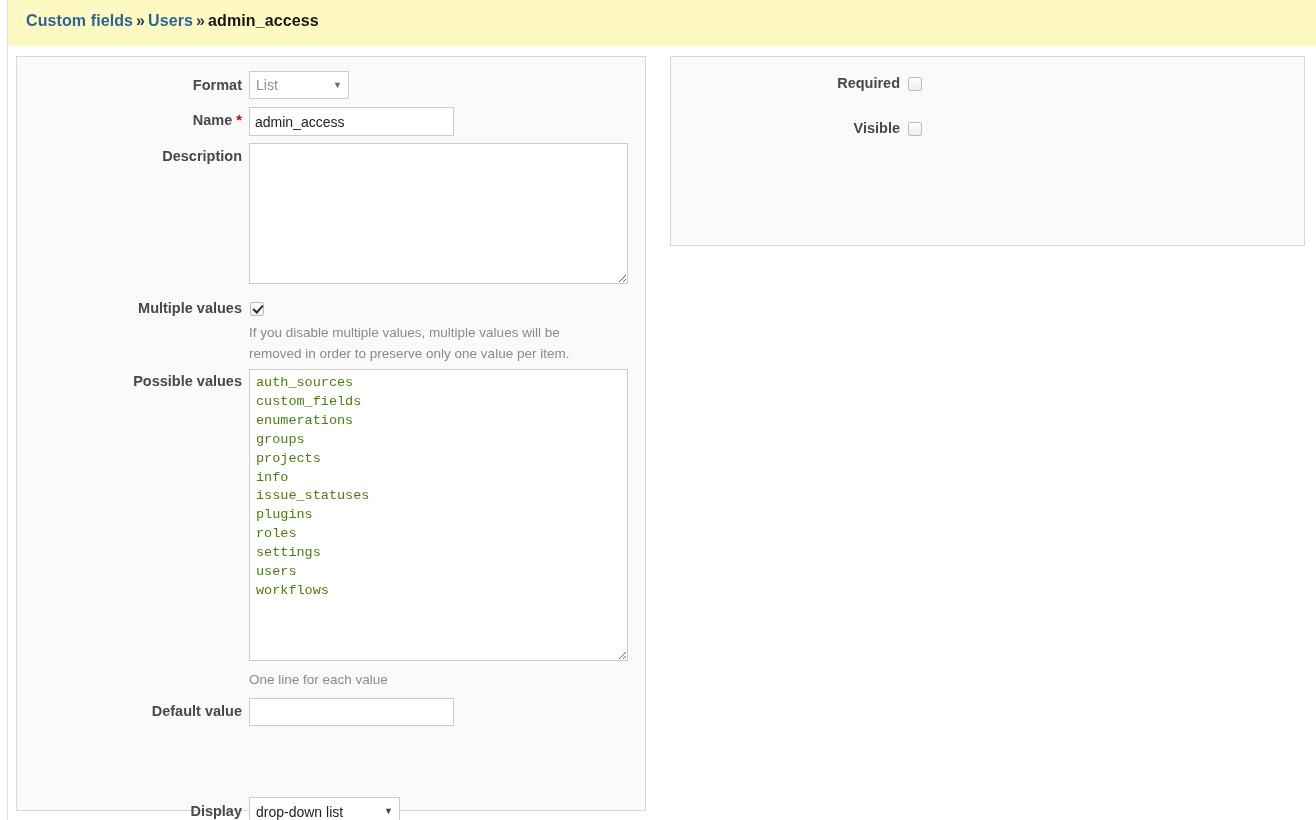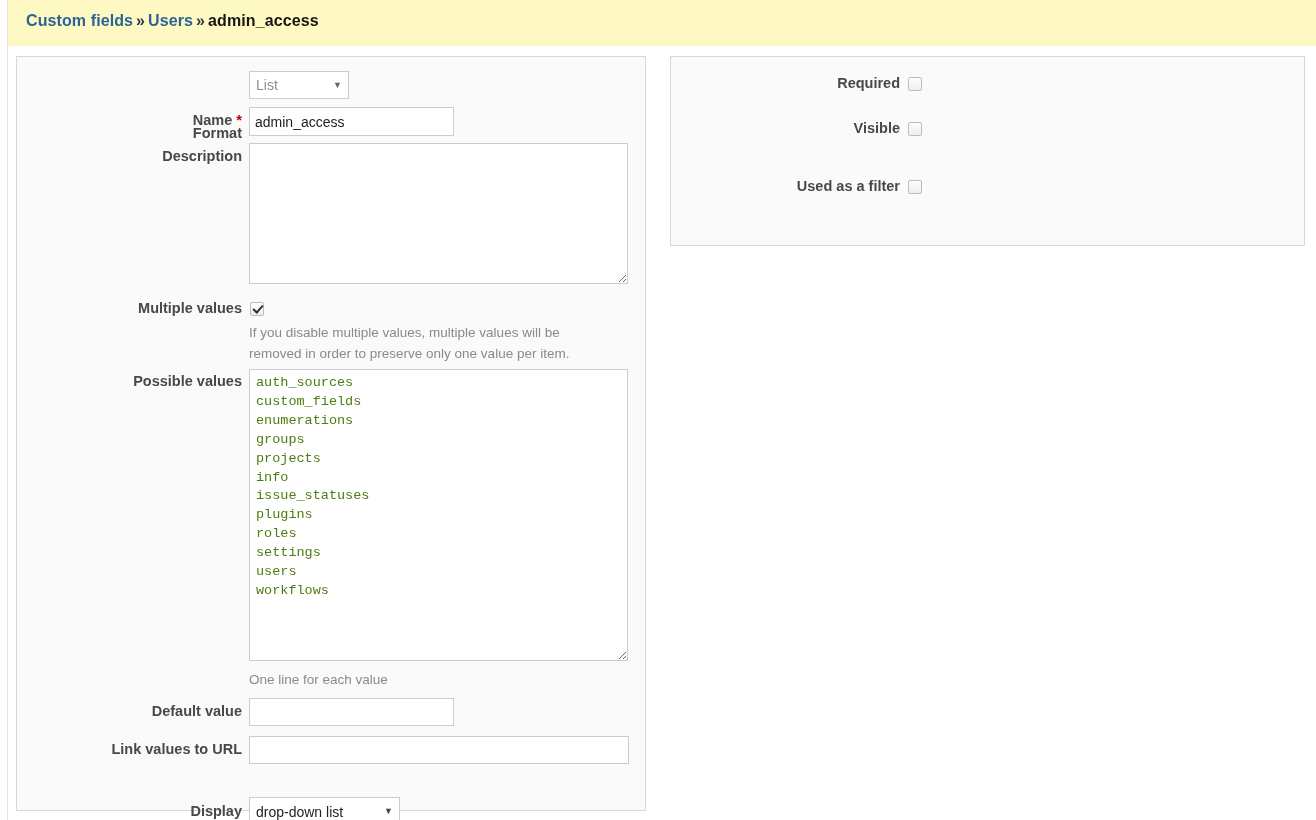"Format" div.left-lbl { margin-top: 48px -> none }
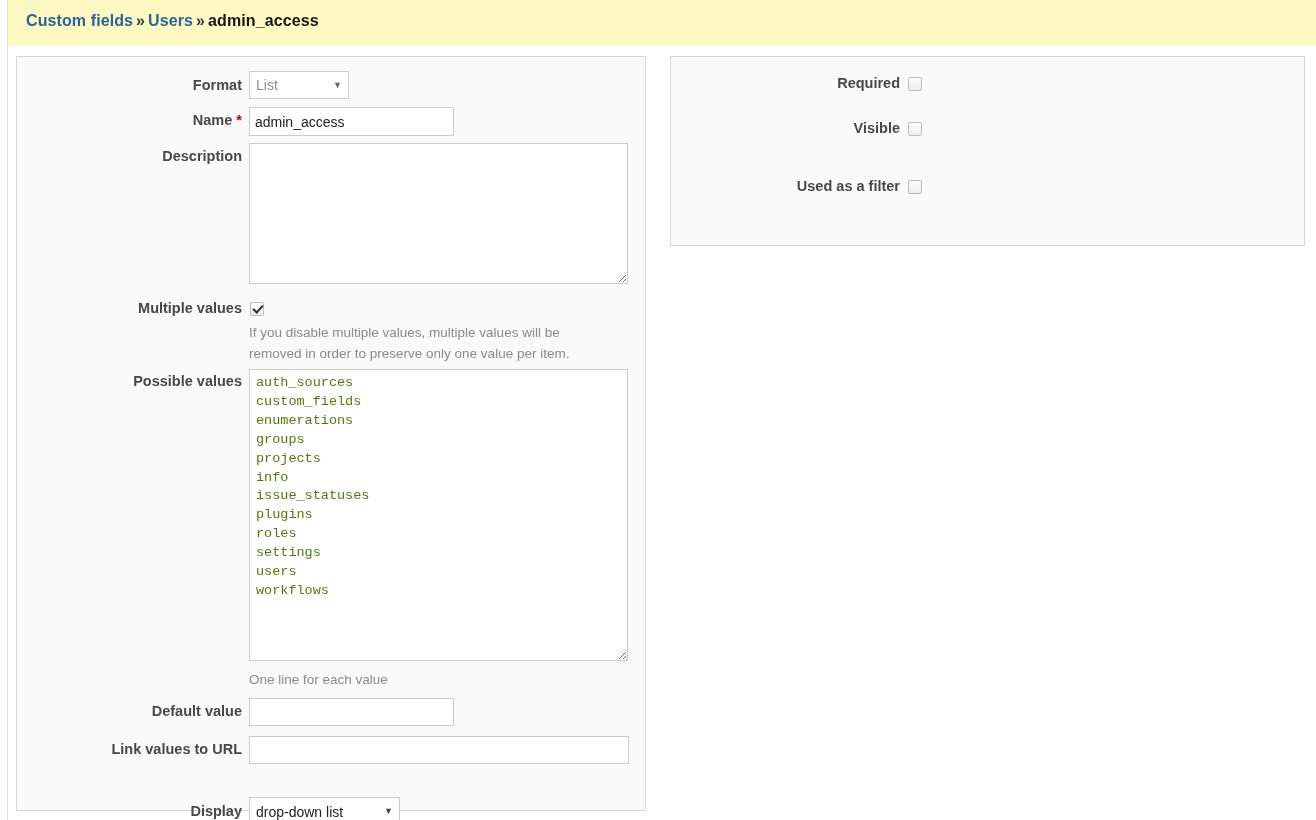"Used as a filter" div.rp-row { html: <div> <div><span>Used as a filter</span></div> <span></span> </div> -> none }
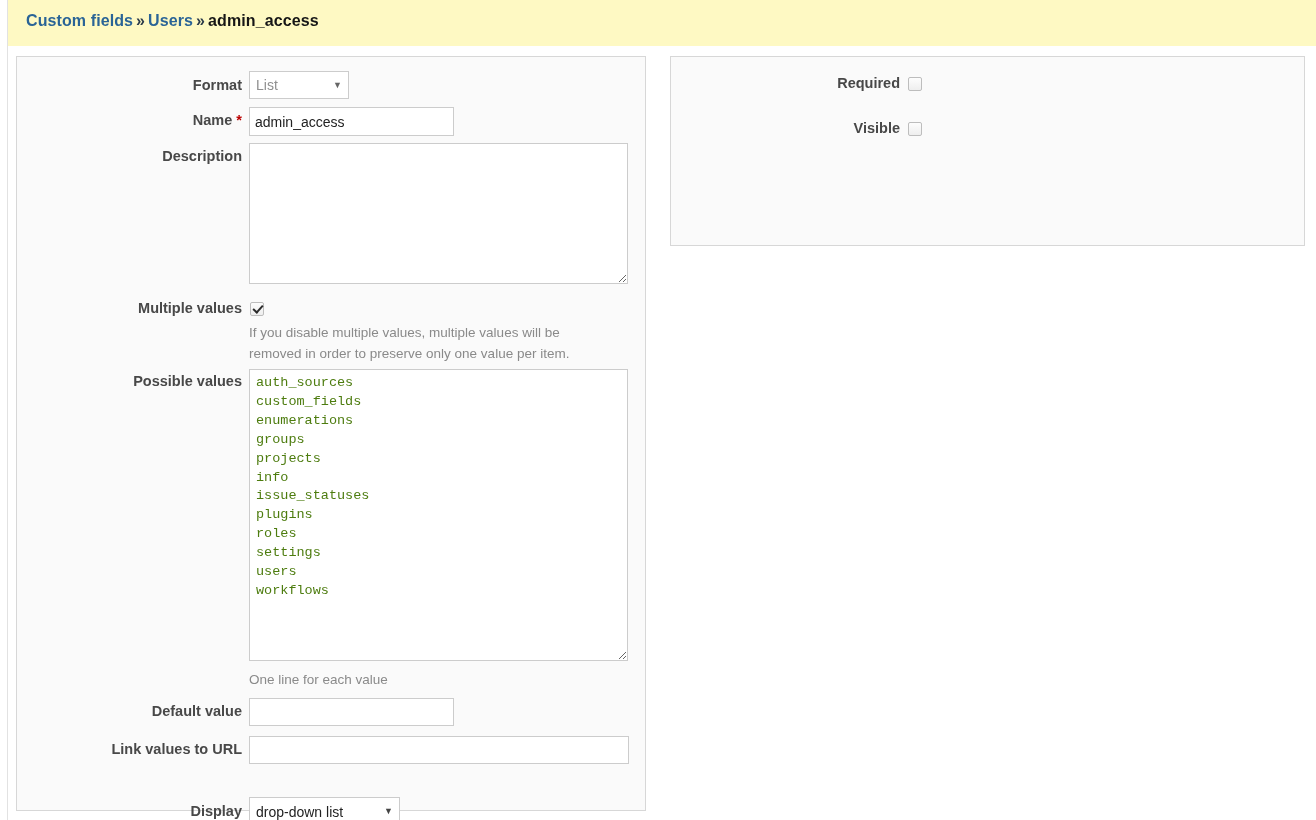"Link values to URL" div.form-row { html: <div> <div>Link values to URL</div> <input> </div> -> none }
